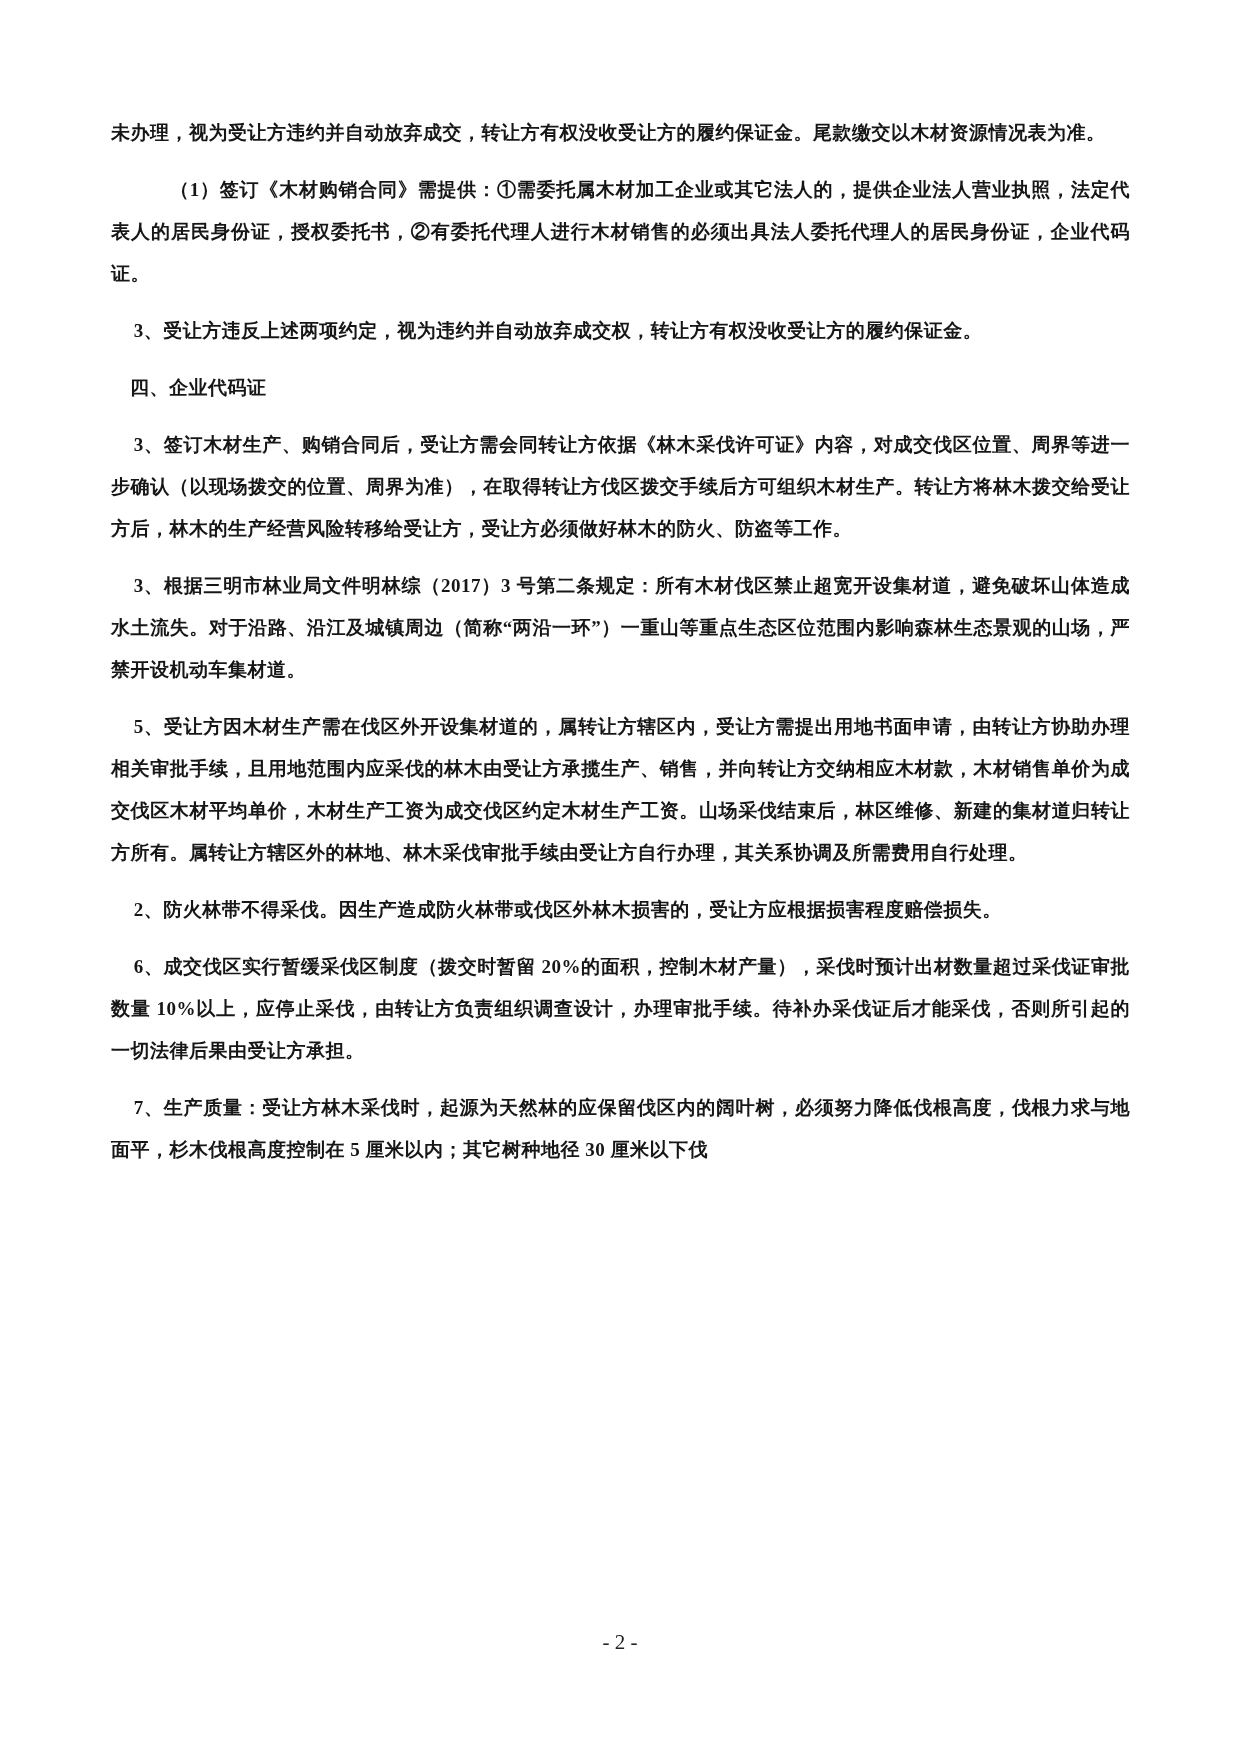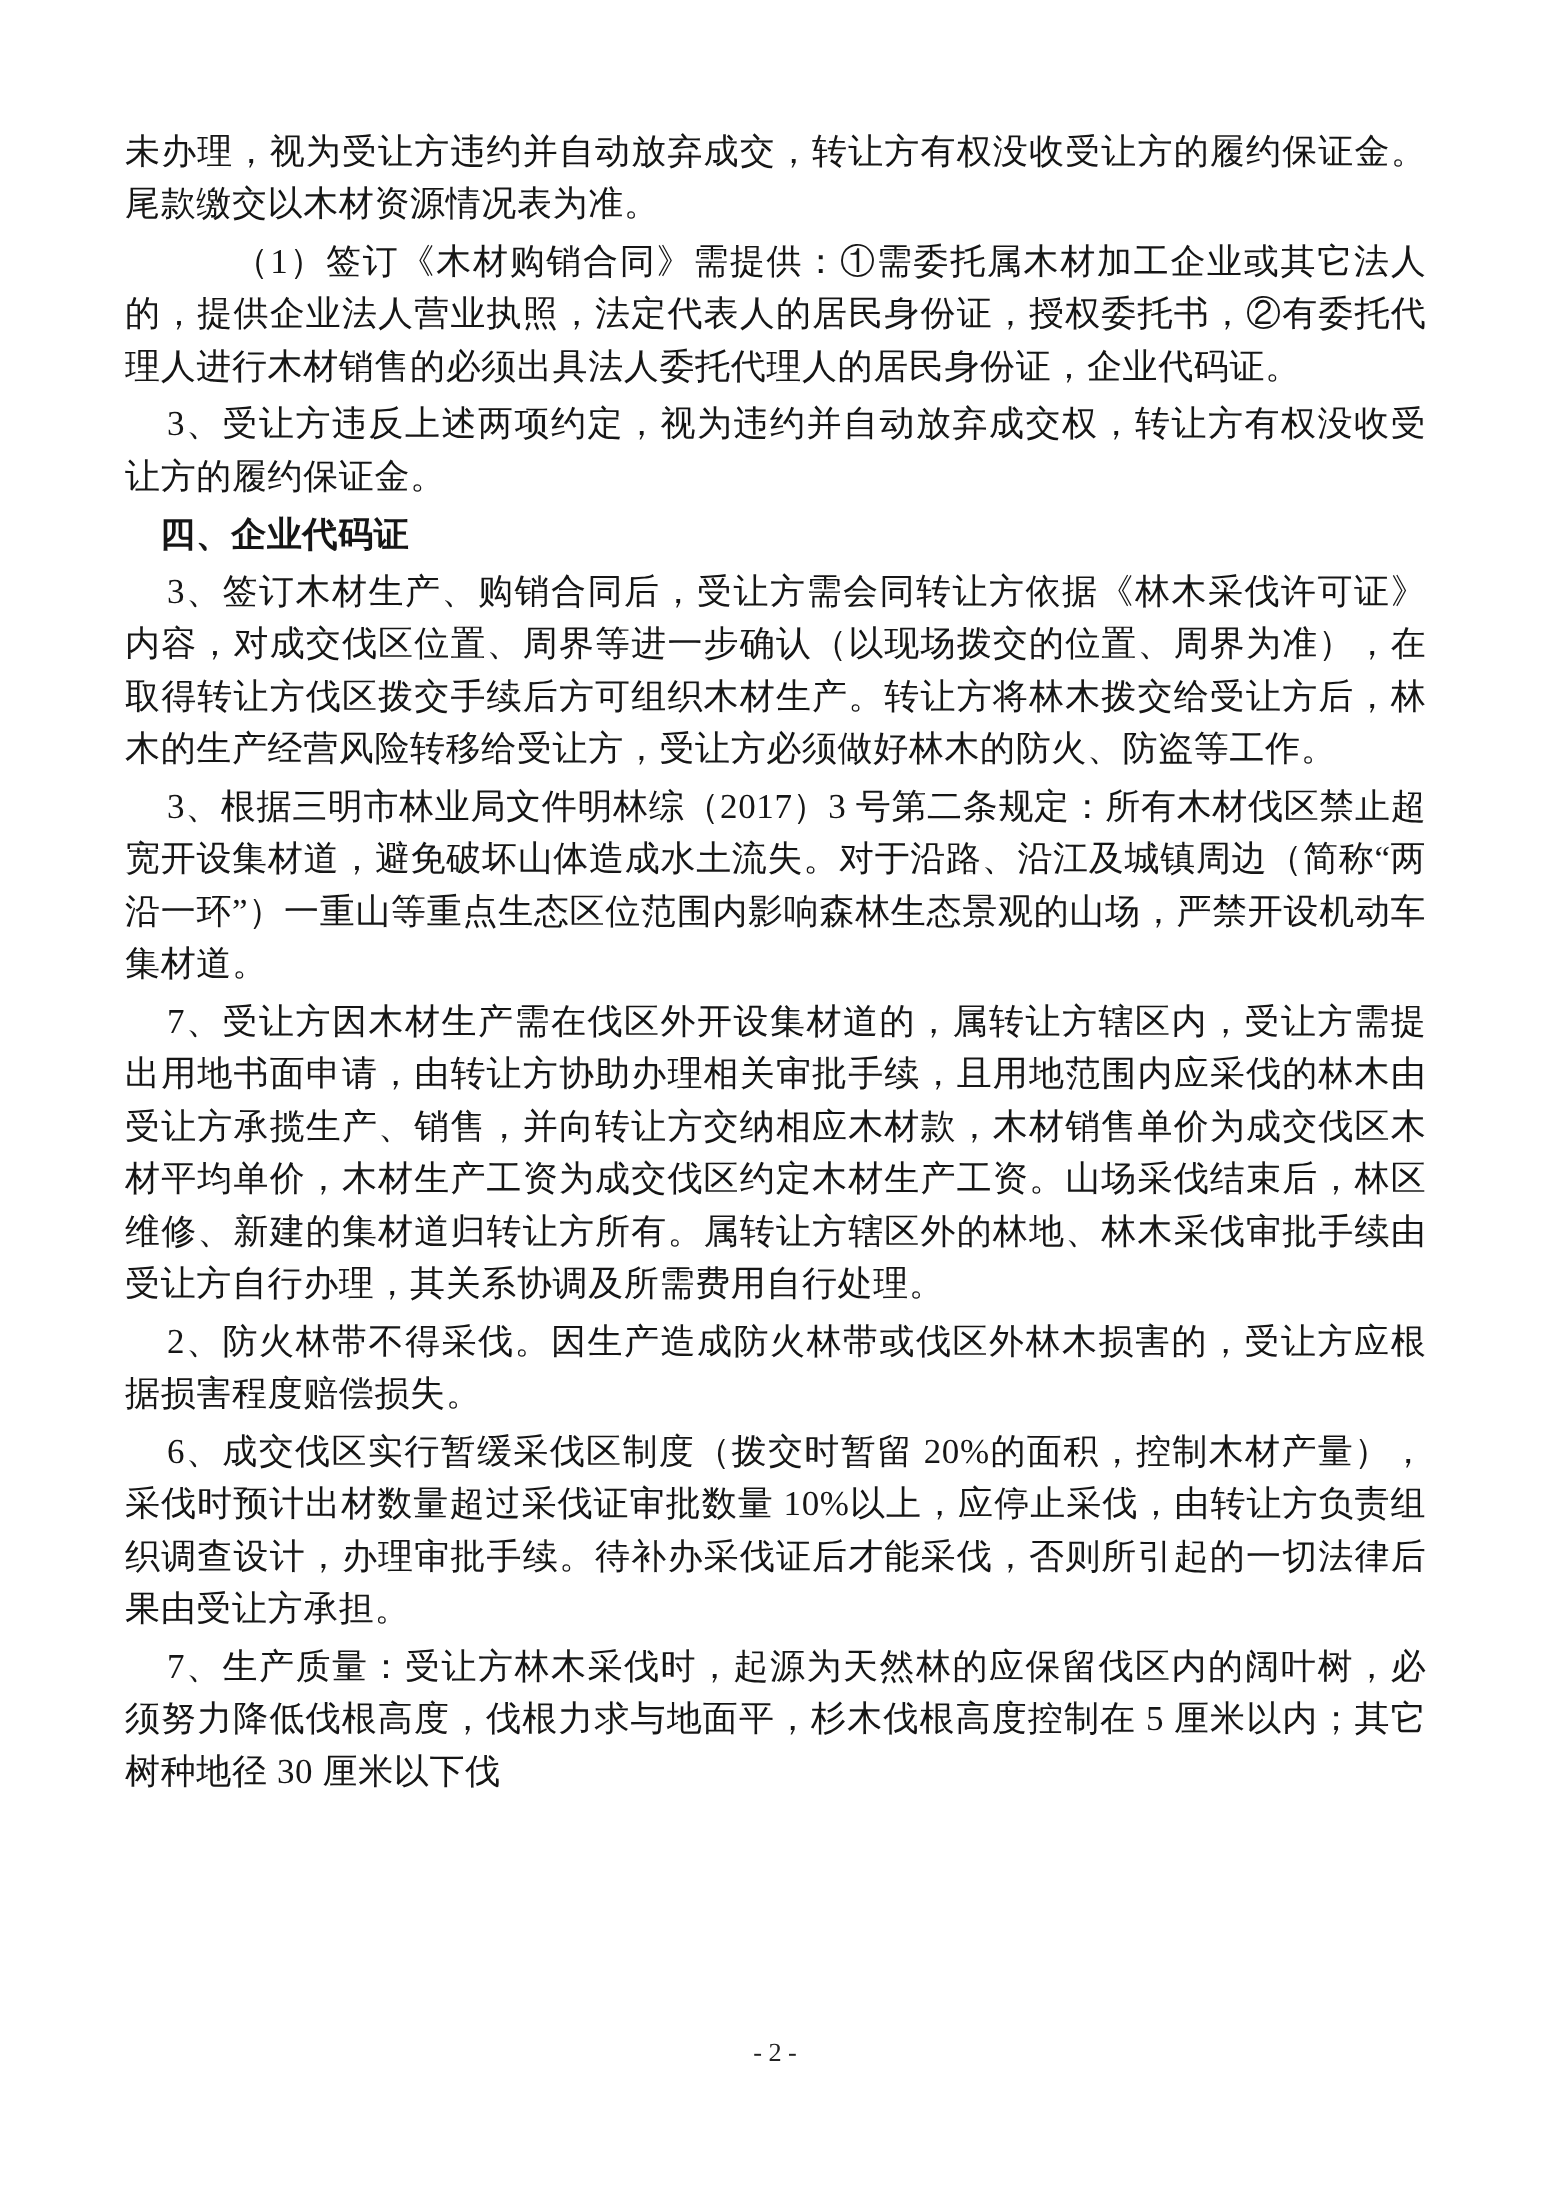"未办理，视为受让方违约并自动放弃成交，转让方有权没收受让方的履约保证金。尾款缴交" .doc-body p { font-size: 28px -> 19px; font-weight: none -> bold; margin: 4px -> 15px }
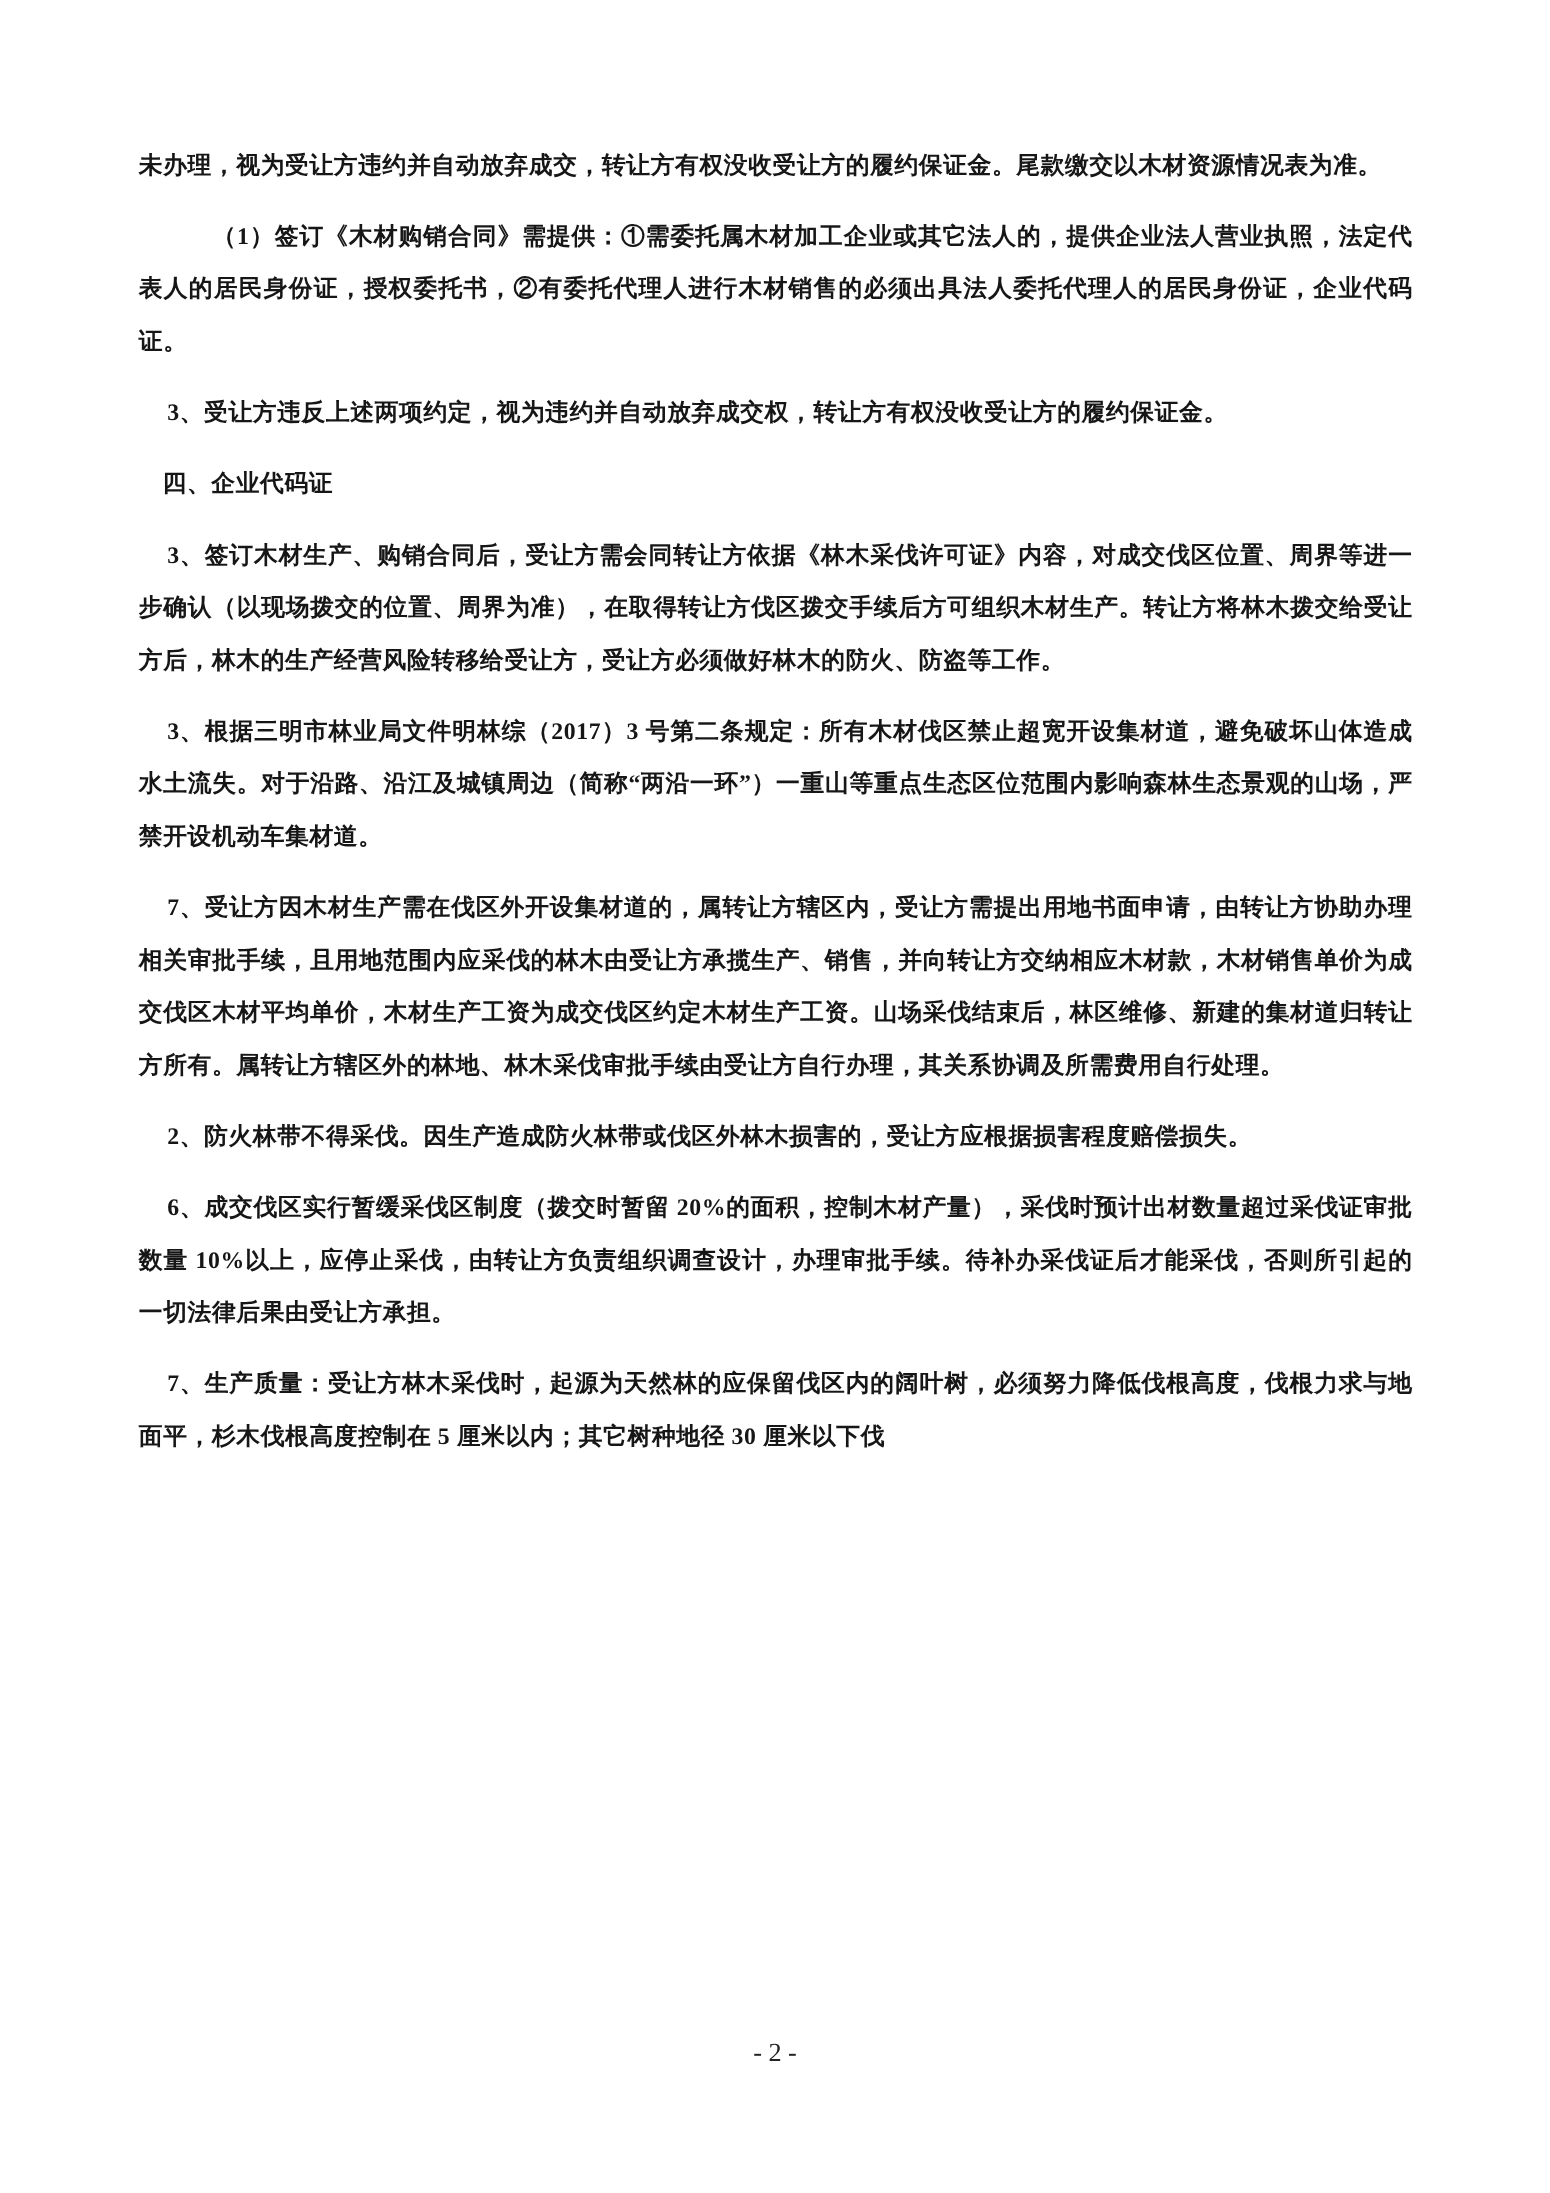"7、受让方因木材生产需在伐区外开设集材道的，属转让方辖区内，受让方需提出用地书面" p.num { text: 7 -> 5 }
